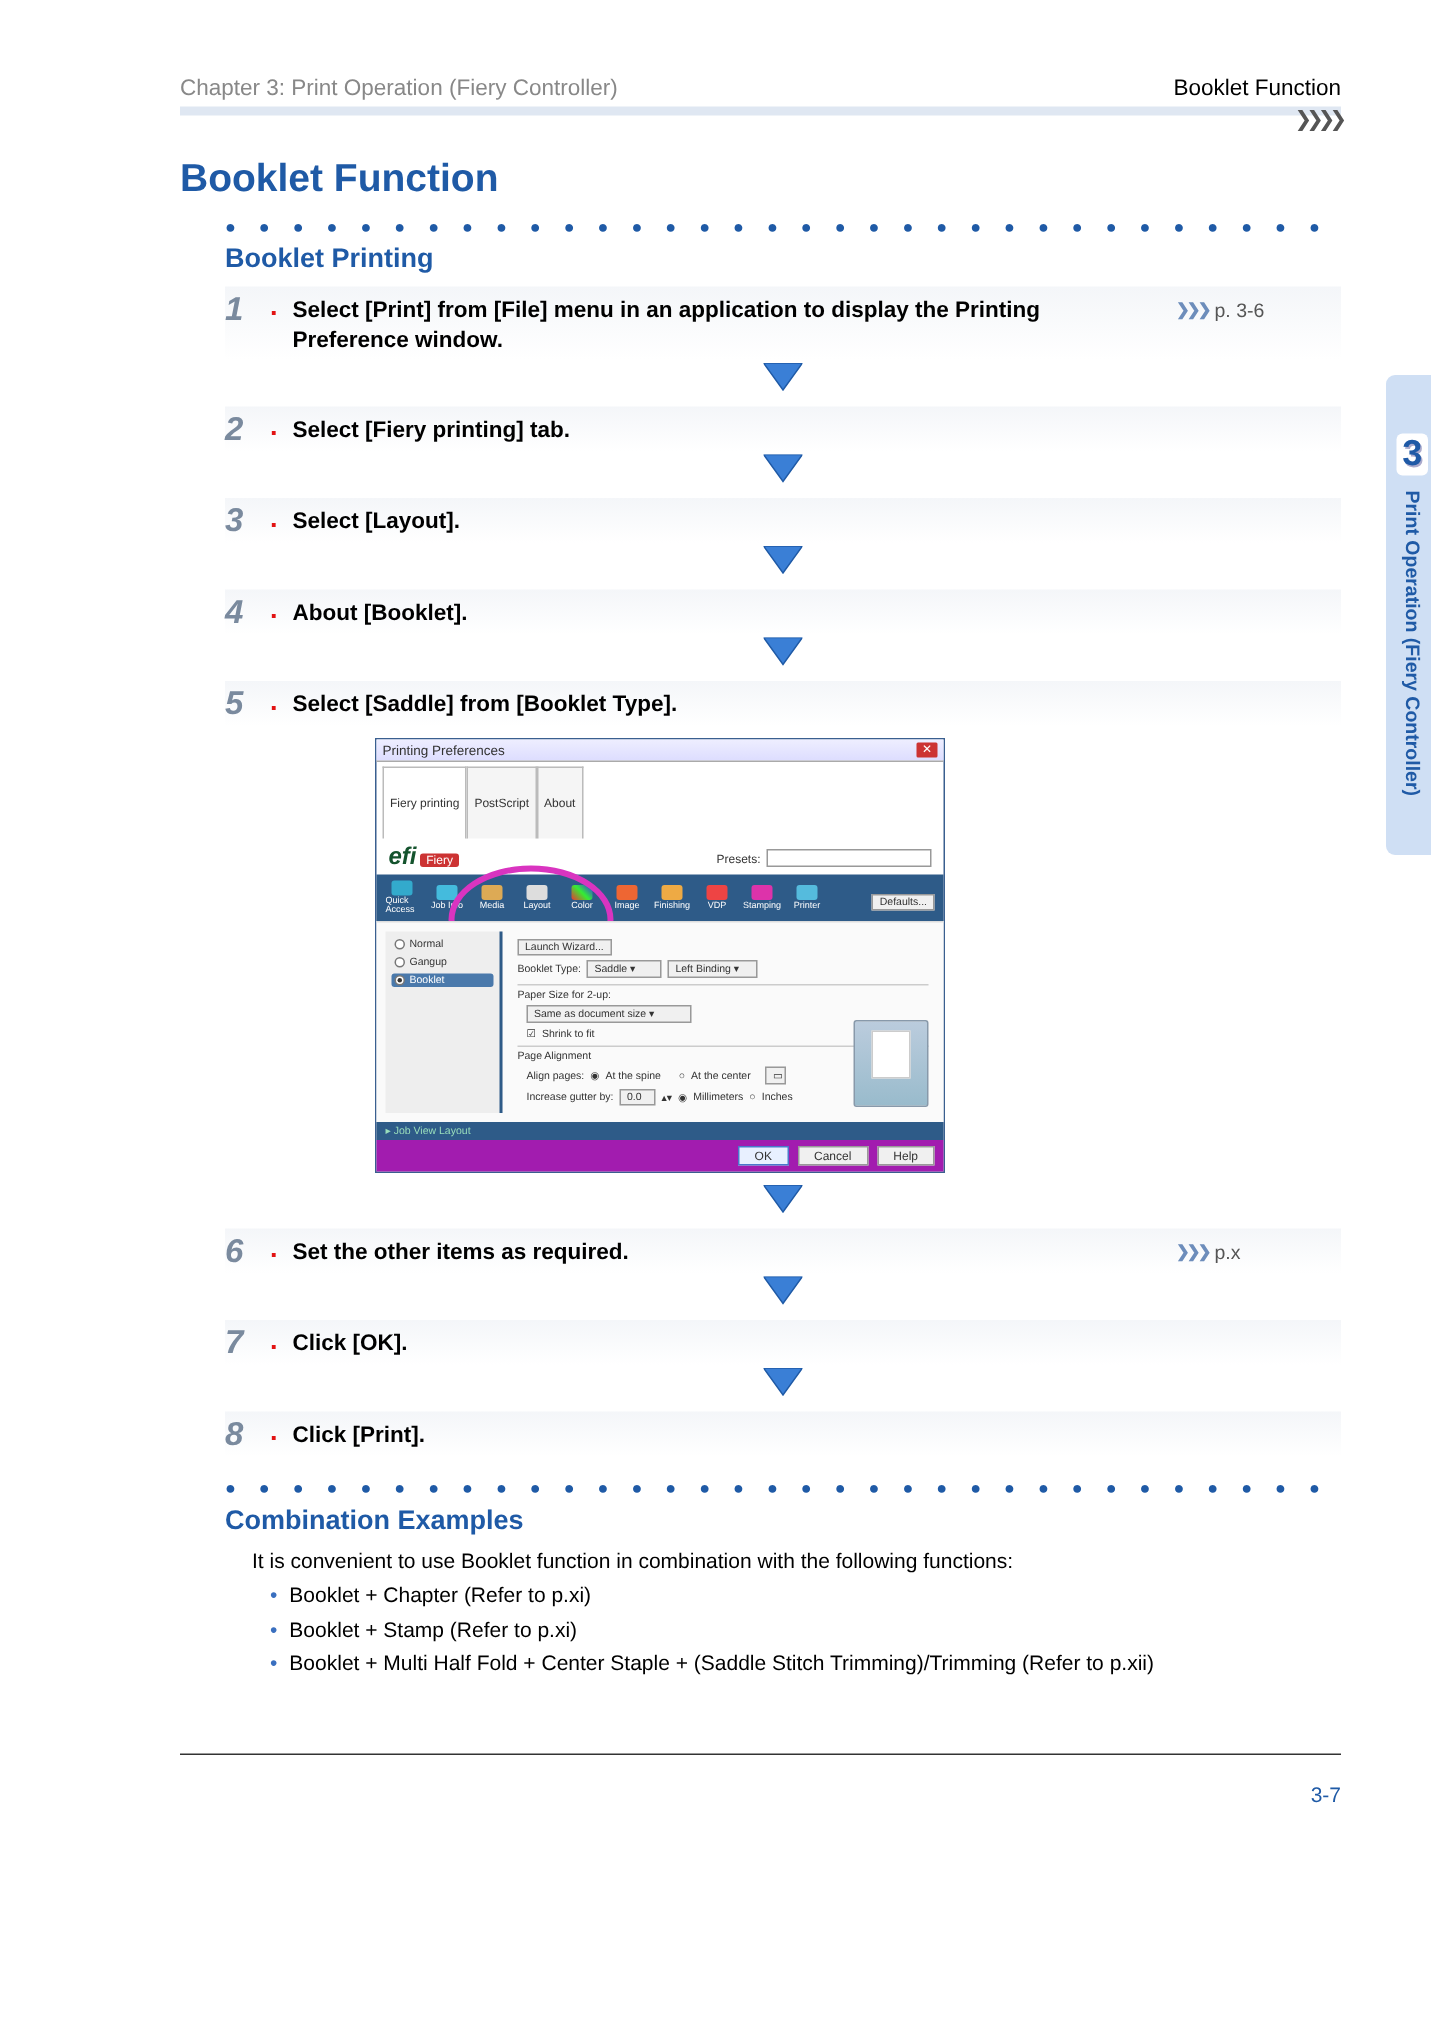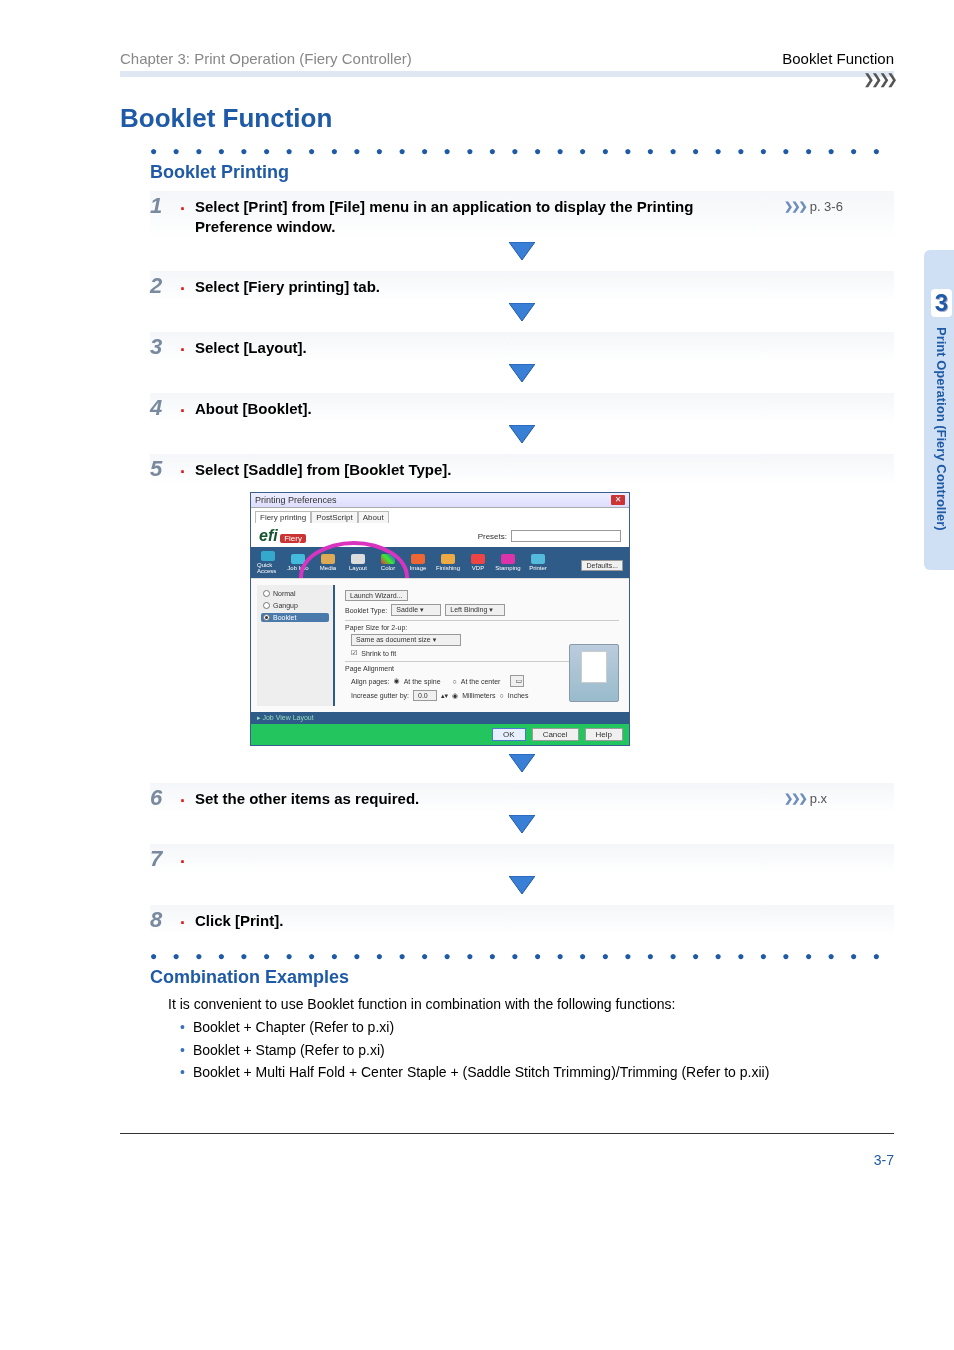"Fiery printing" .sb-tab { padding: 1px 4px -> 19px 4px }
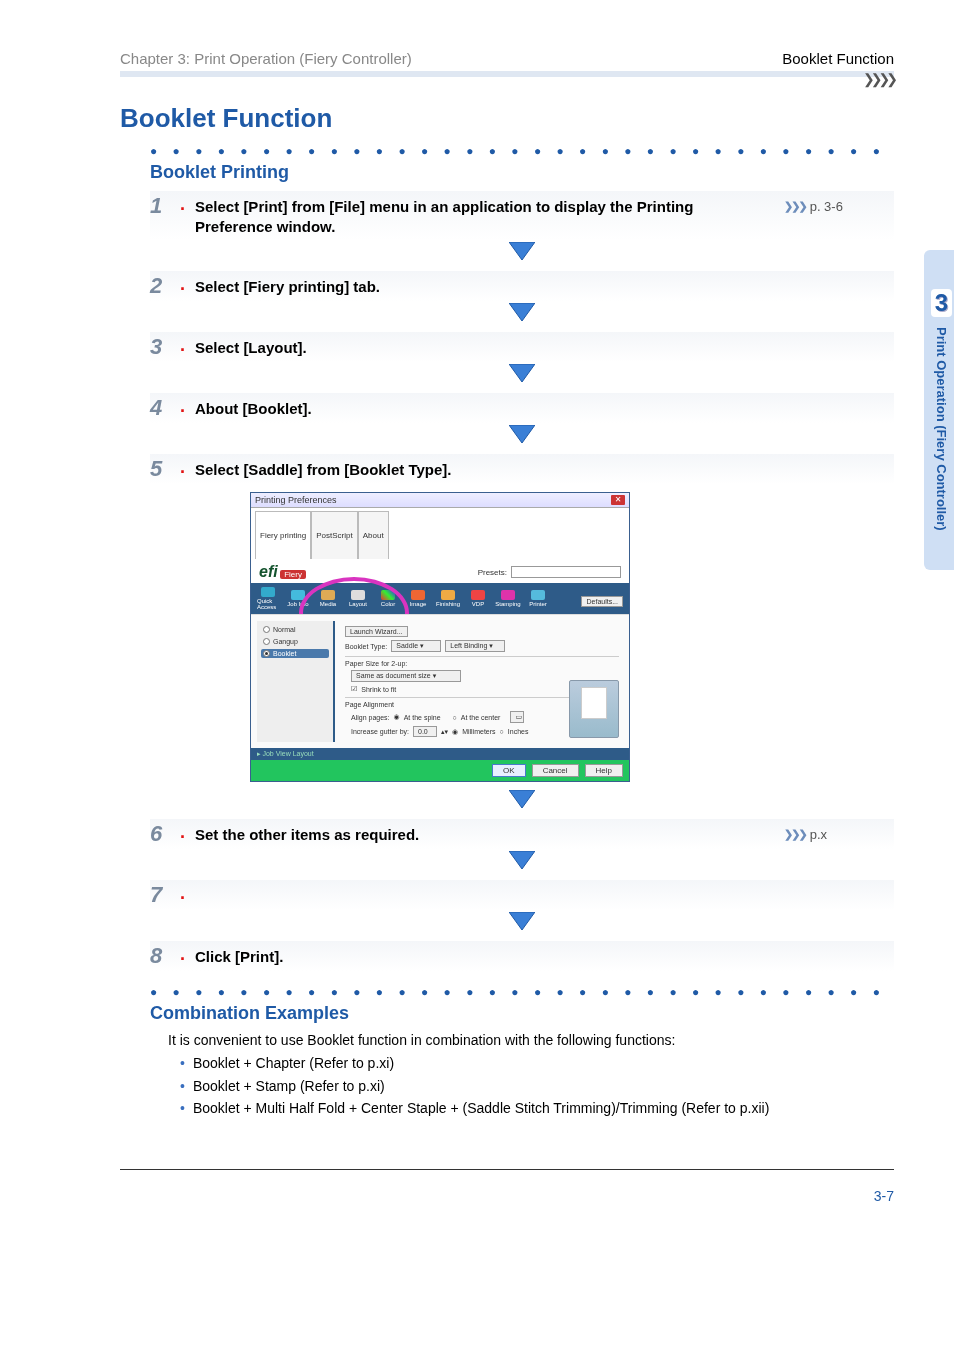"OK" .sb-bottom { background: #22c55e -> #a21caf }
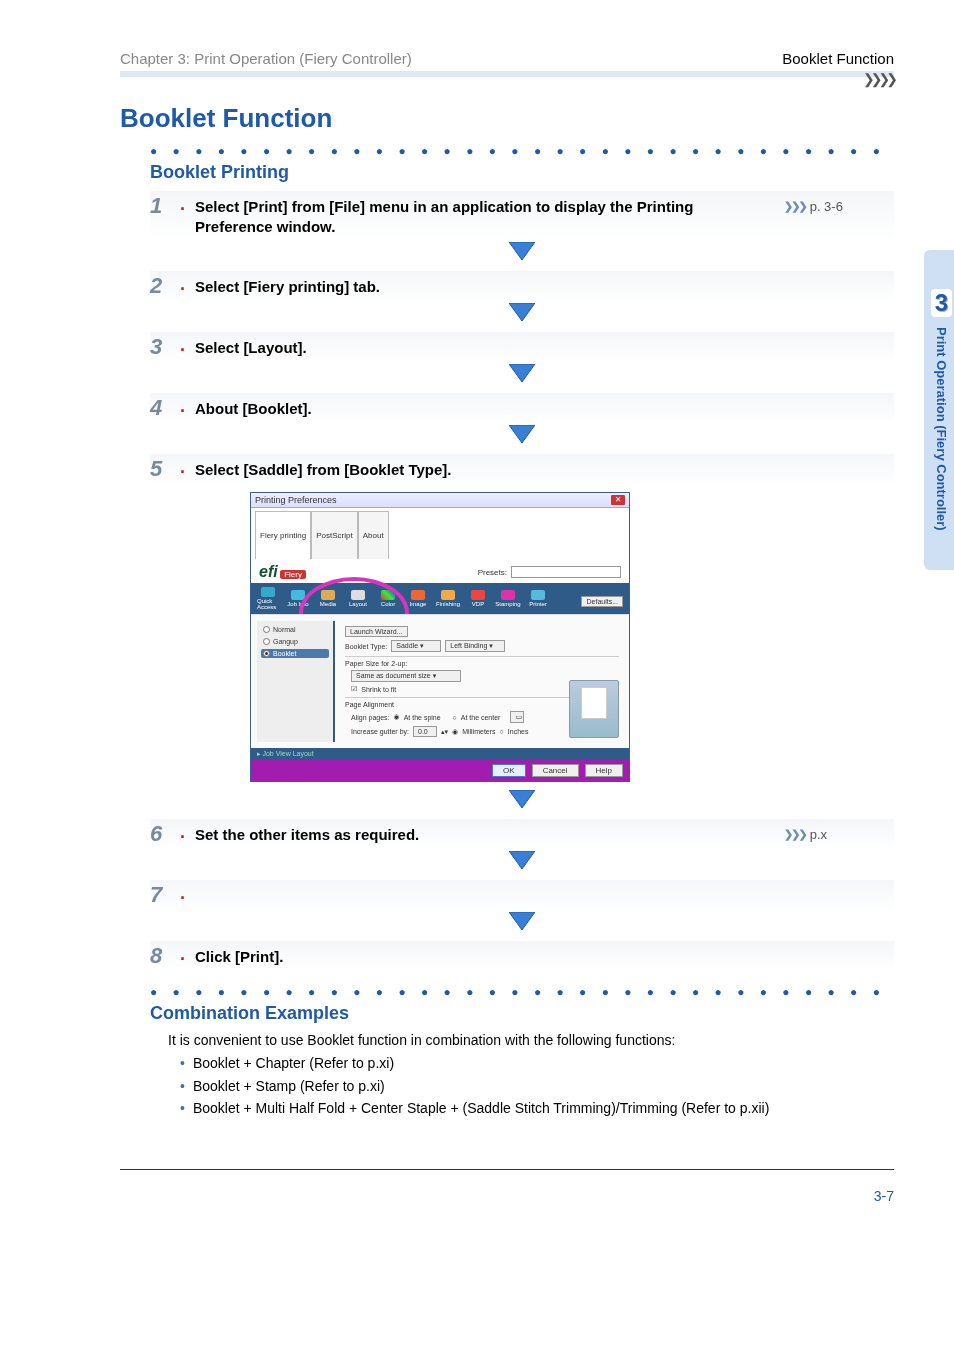"Click [OK]." span.step-text { html: none -> <span>Click [OK].</span> }
